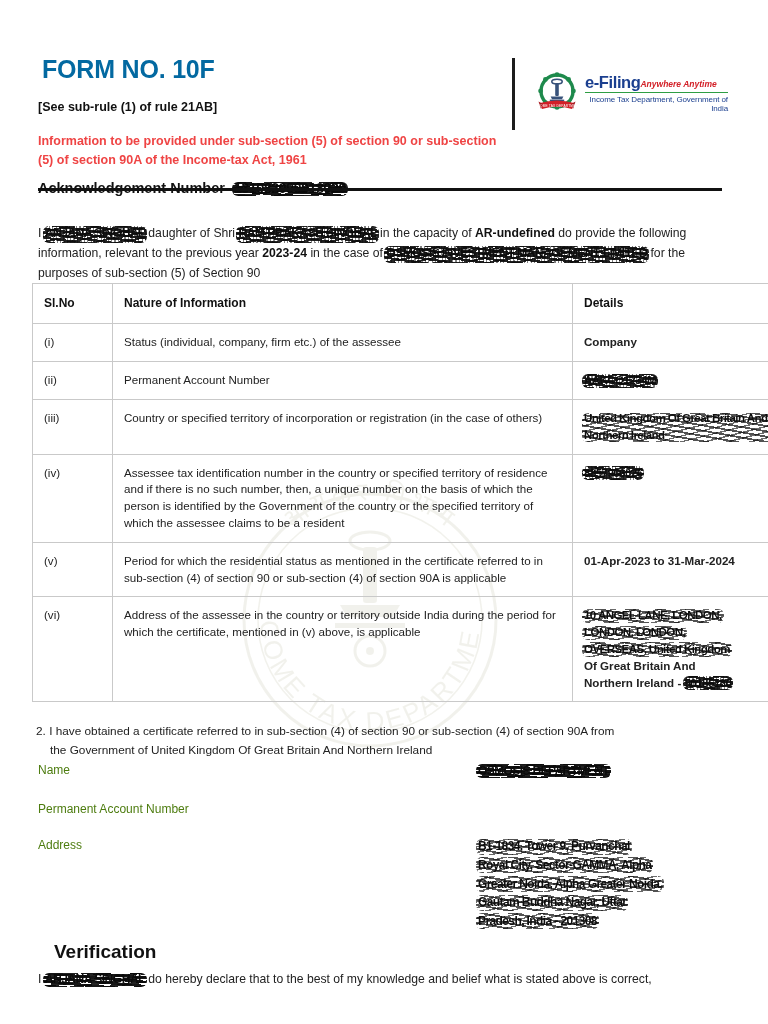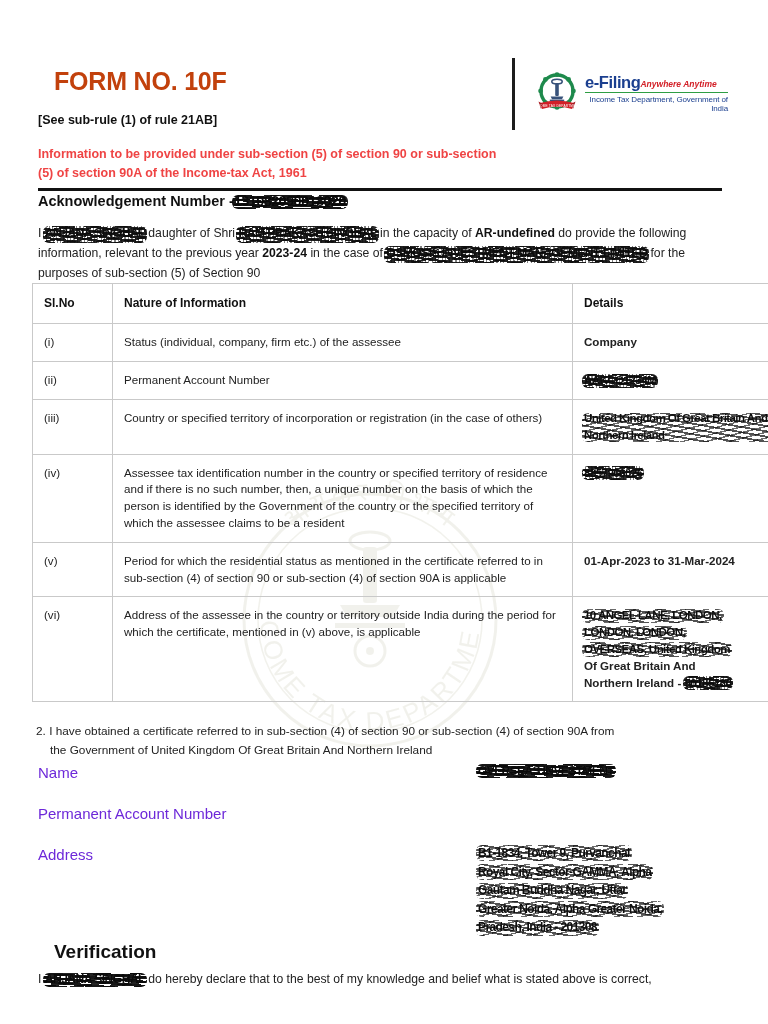"FORM NO. 10F" .form-title { color: #c2410c -> #0369a1; margin: 16px -> 4px }
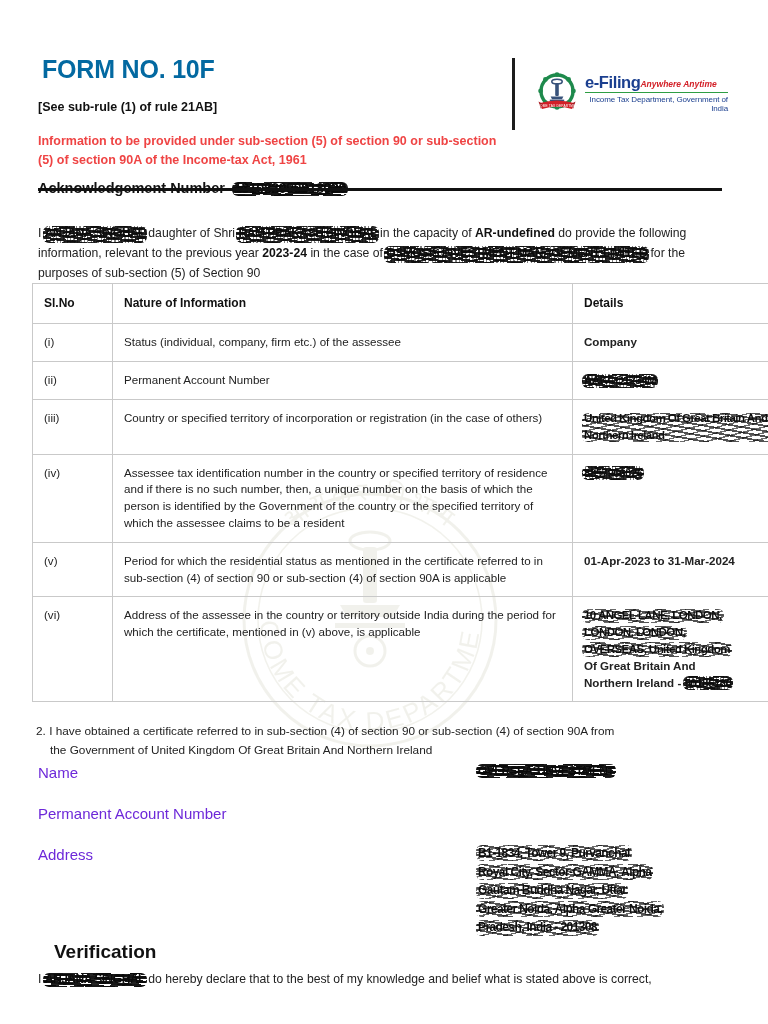"Name" .field-label { color: #6d28d9 -> #4d7c0f; font-size: 15px -> 12px }
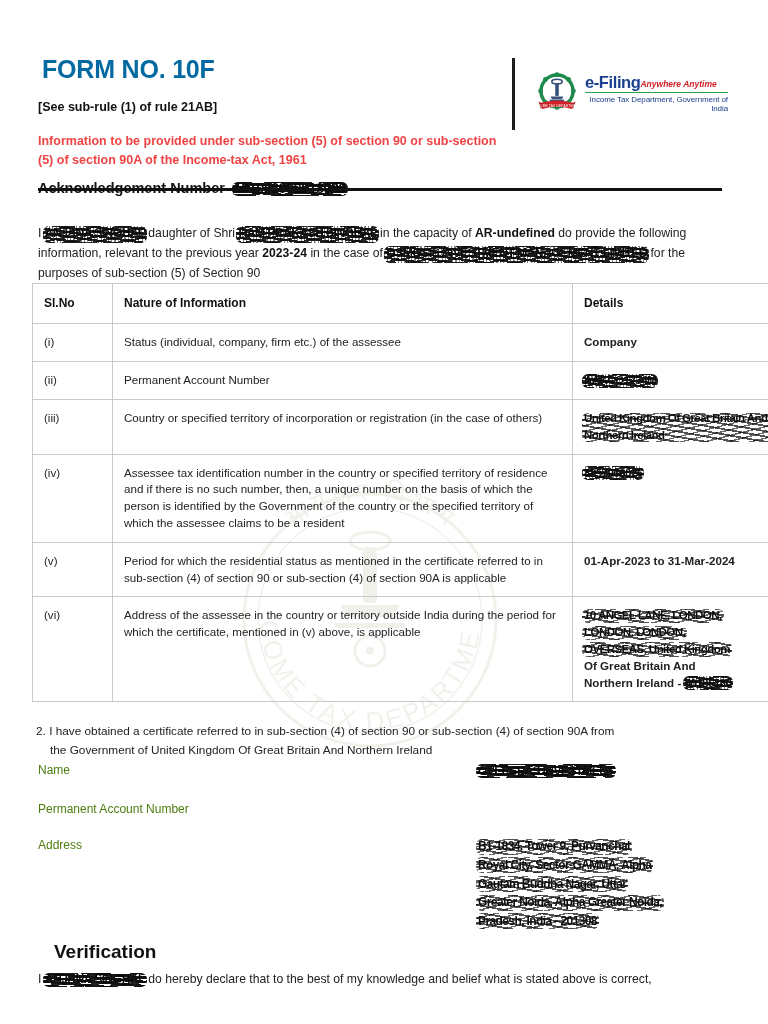"OVERSEAS INVESTMENT" span.redacted { text: OVERSEAS INVESTMENT -> OSMOSIS DEPARTMENT }
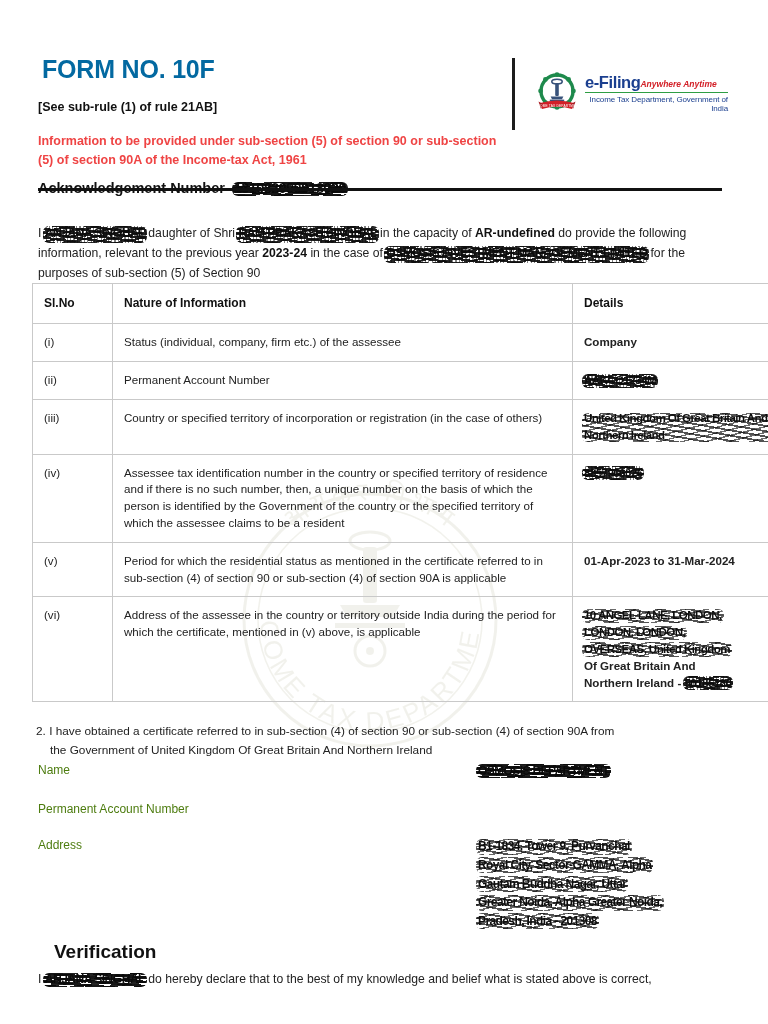"Gautam Buddha Nagar, Uttar" span.redacted-multi { order: before "Greater Noida, Alpha Greater Noida," -> after "Greater Noida, Alpha Greater Noida," }
